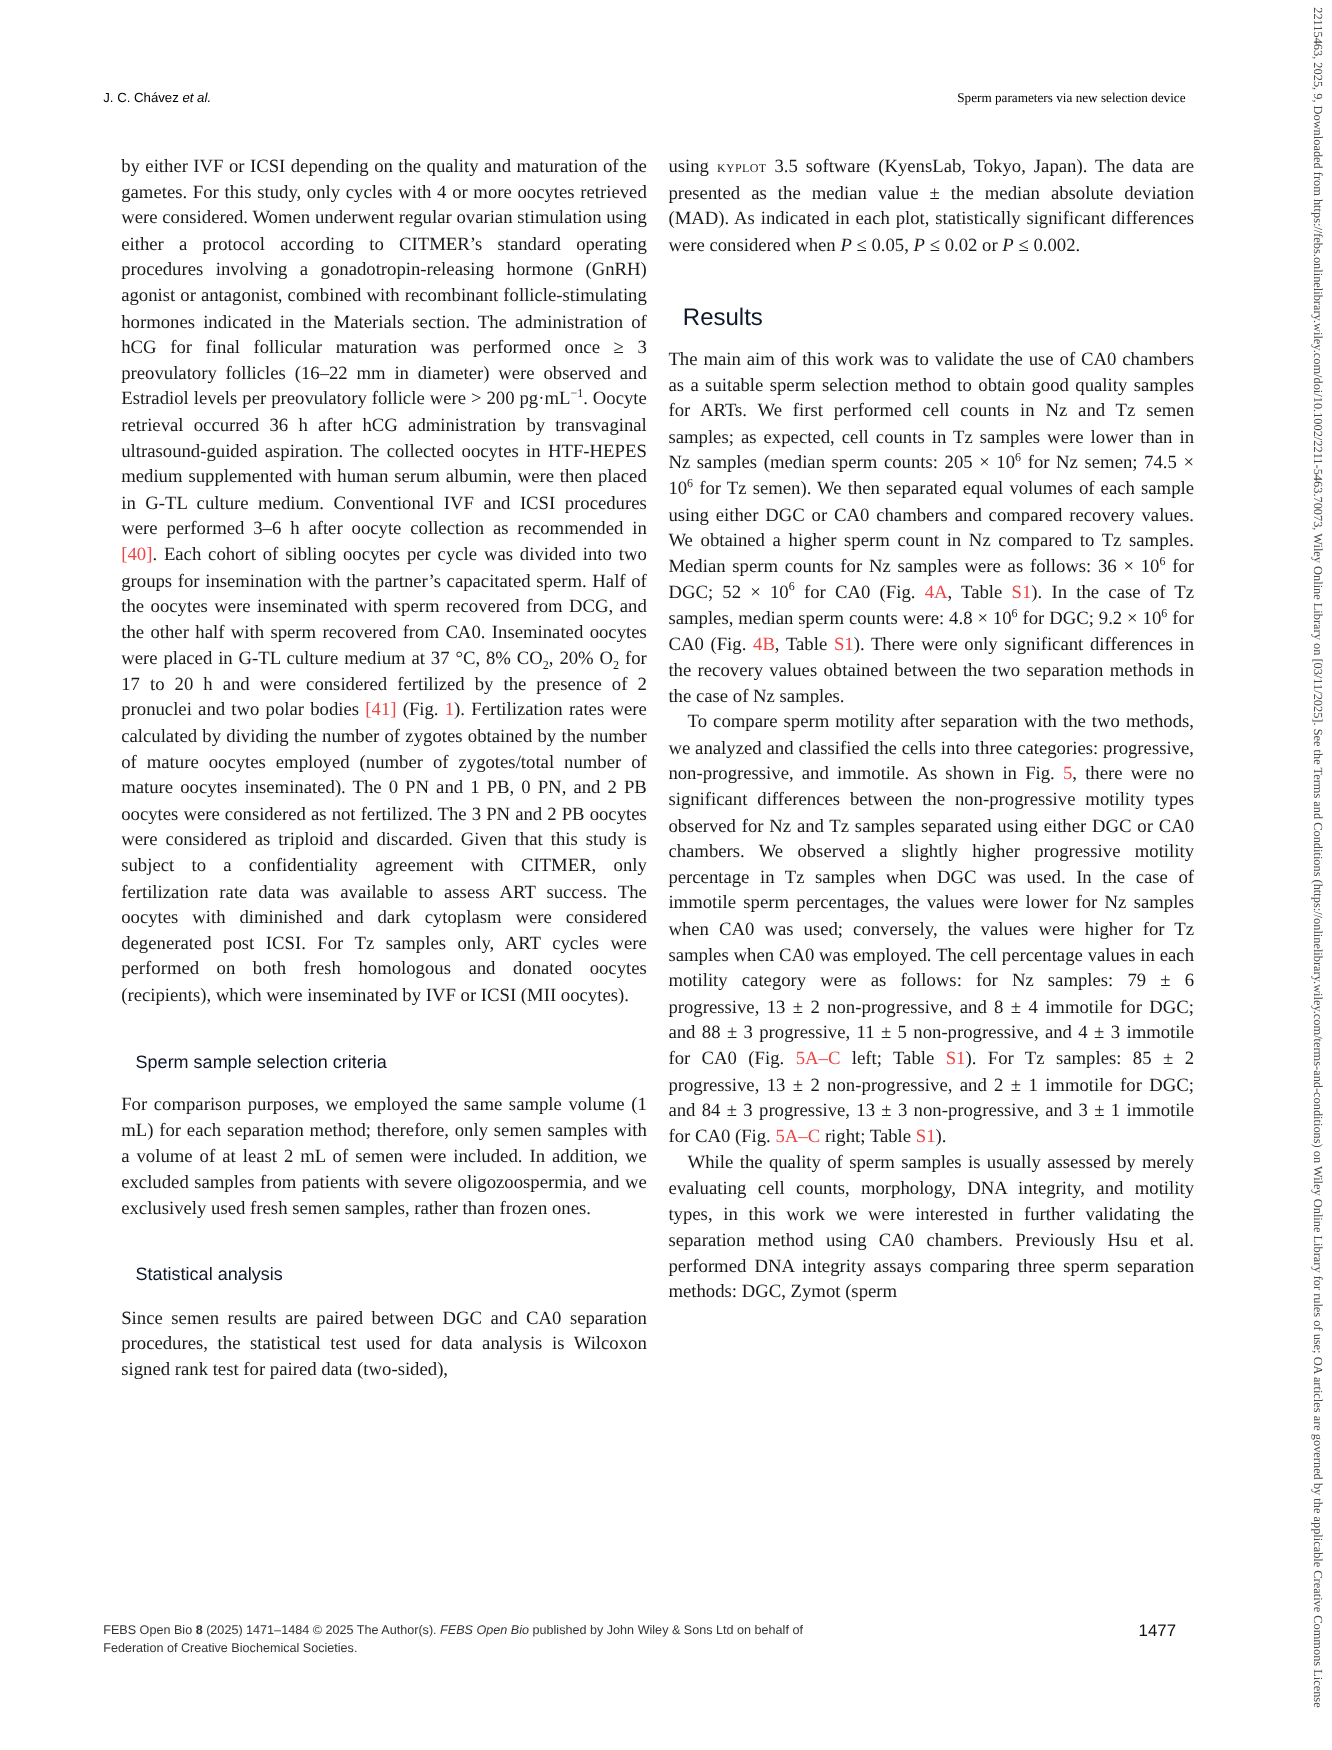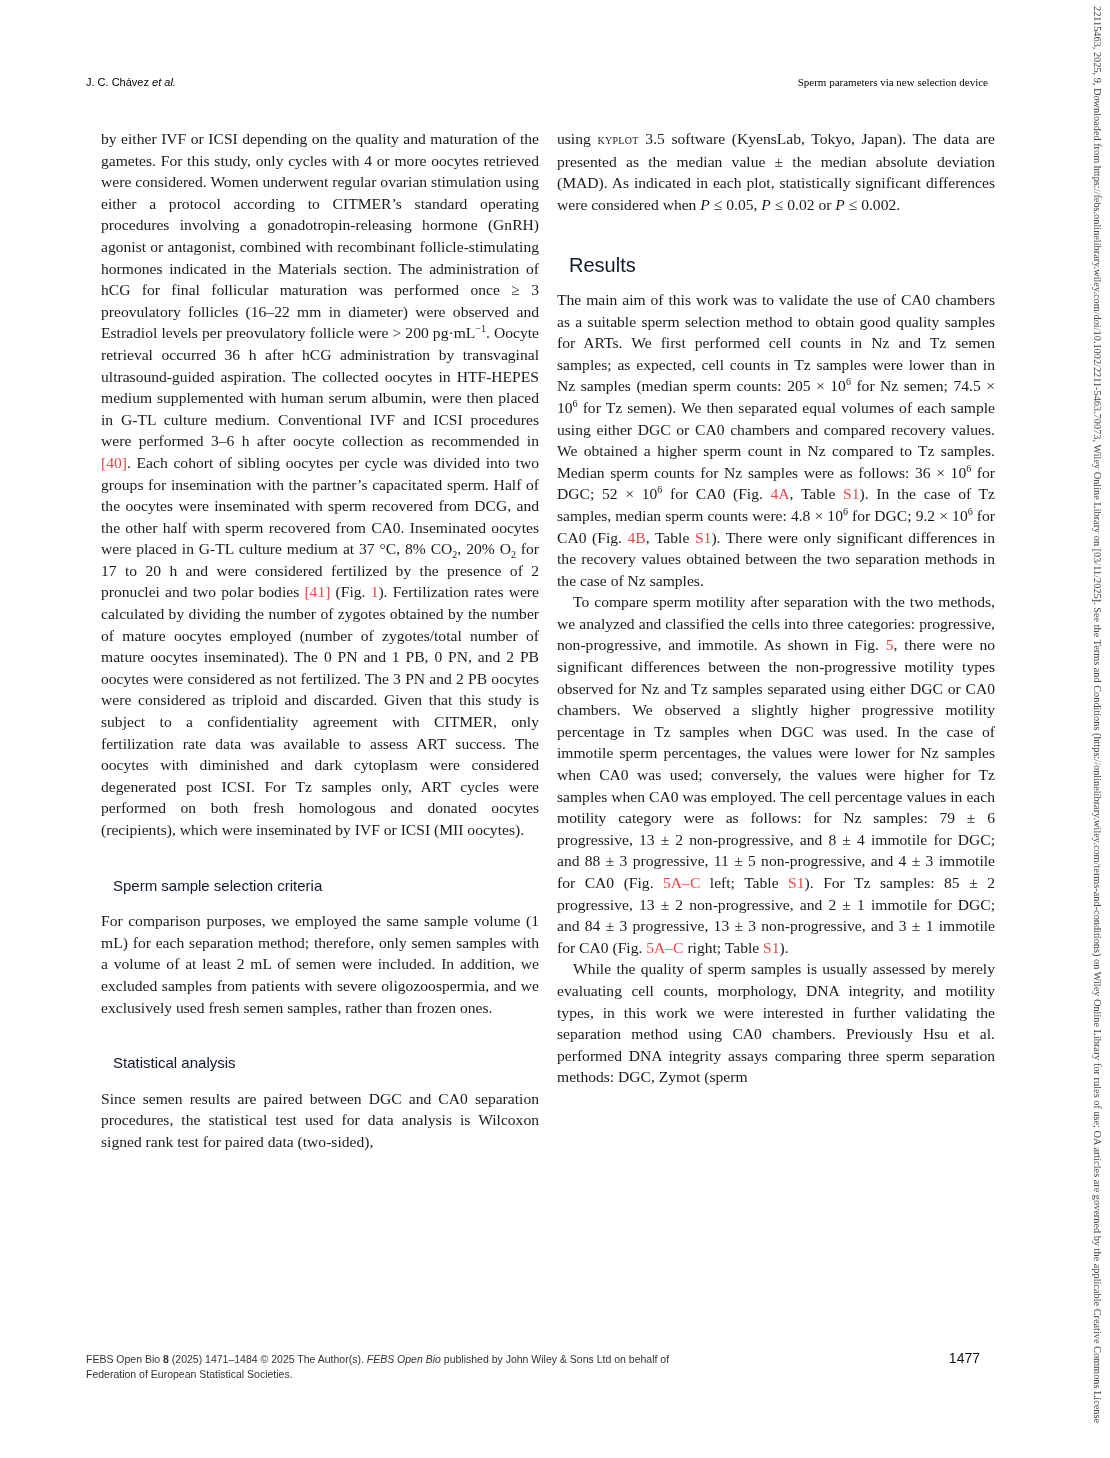"Federation of European Statistical" div { text: European Statistical -> Creative Biochemical }
